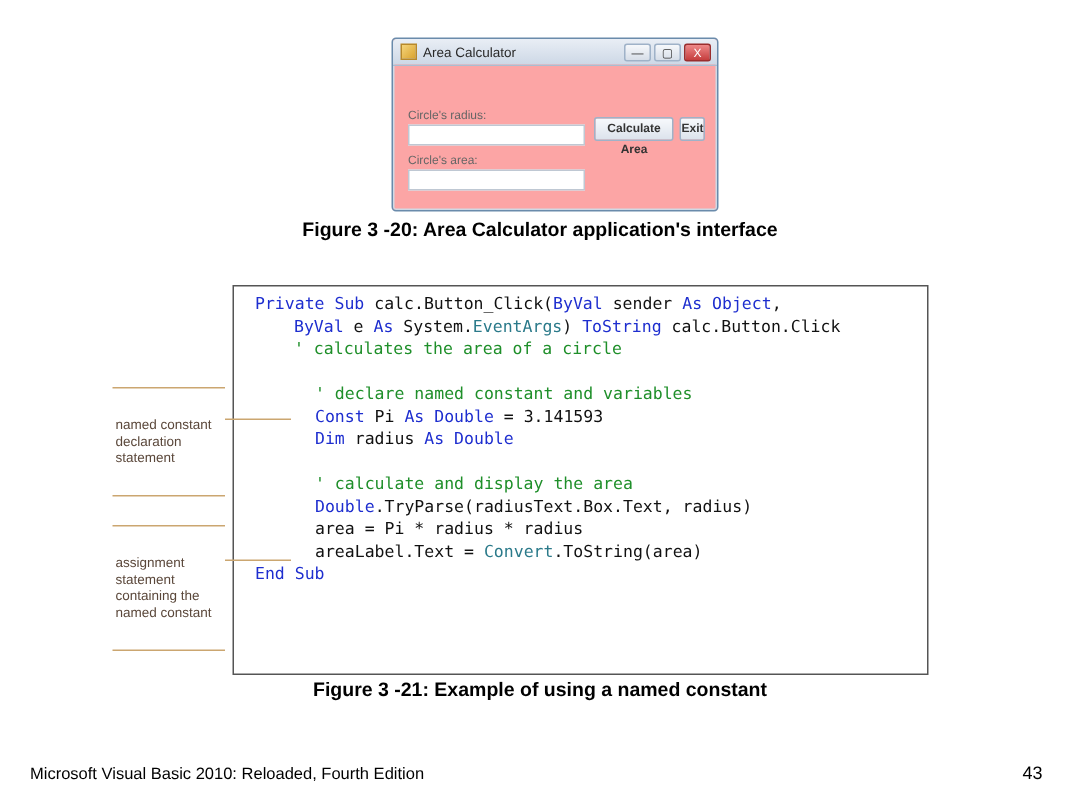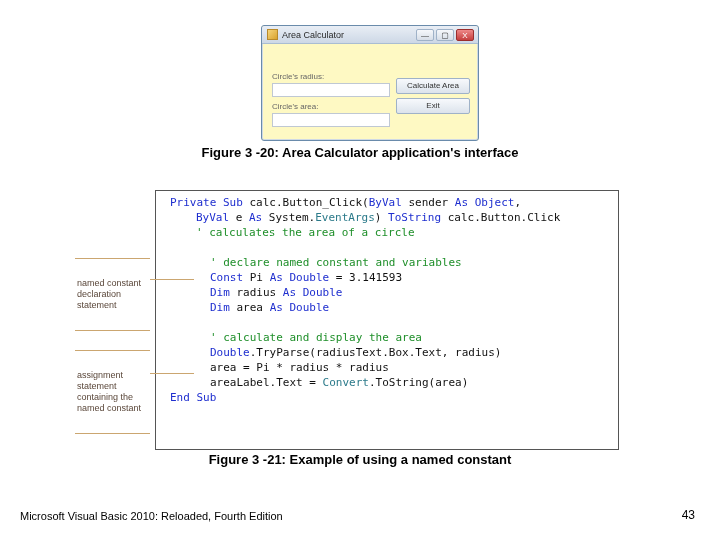"Area Calculator" .winbox { background: #fef9c3 -> #fca5a5 }
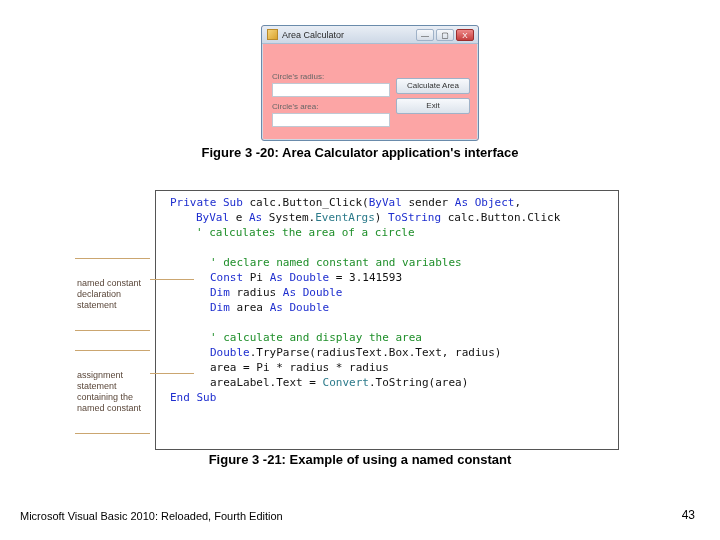"Calculate Area" .btns { flex-direction: column -> none; font-weight: none -> bold }
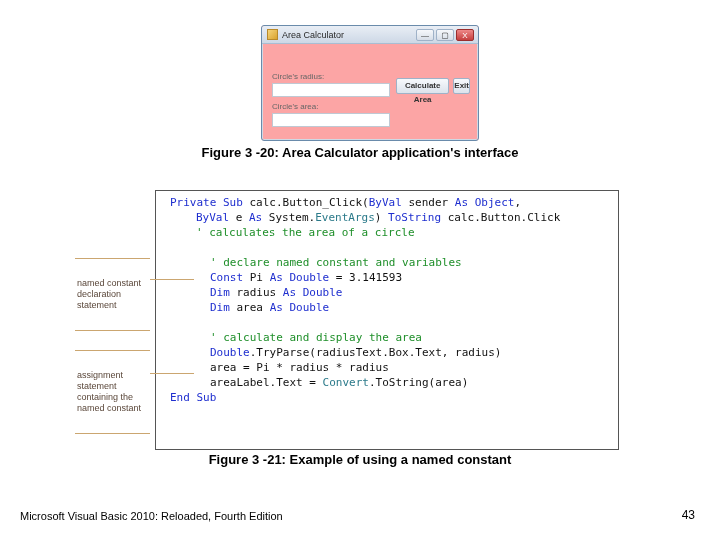"Dim area As Double" div.code-line { html: <div><span>Dim</span><span> area </span><span>As Double</span></div> -> none }
